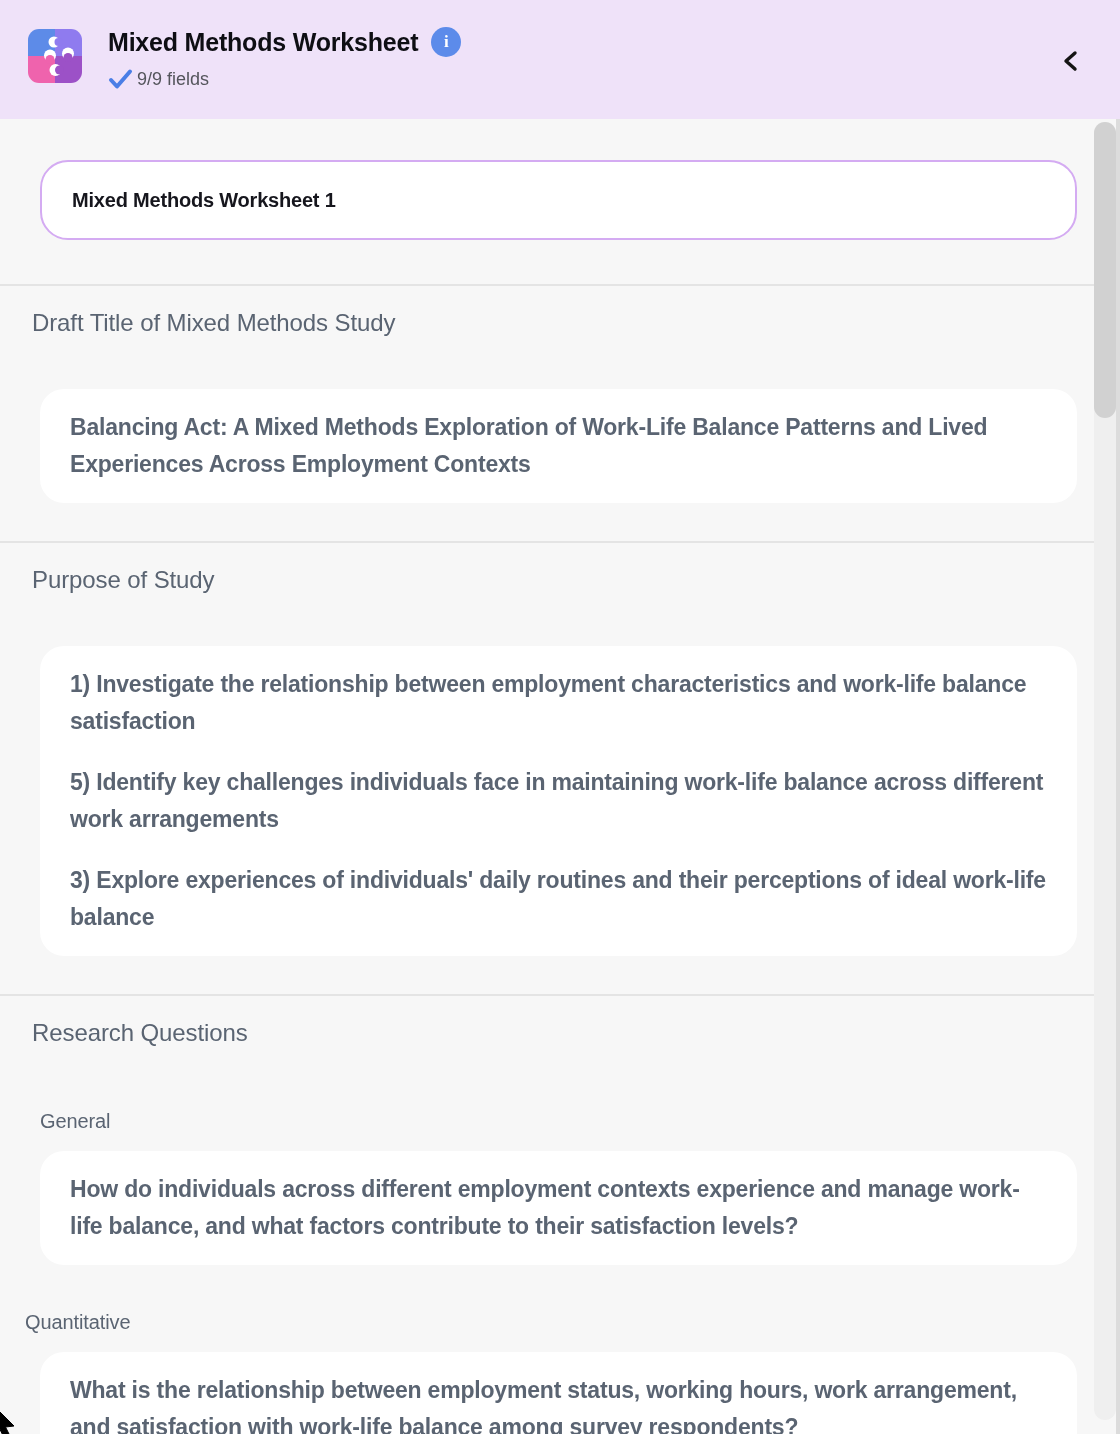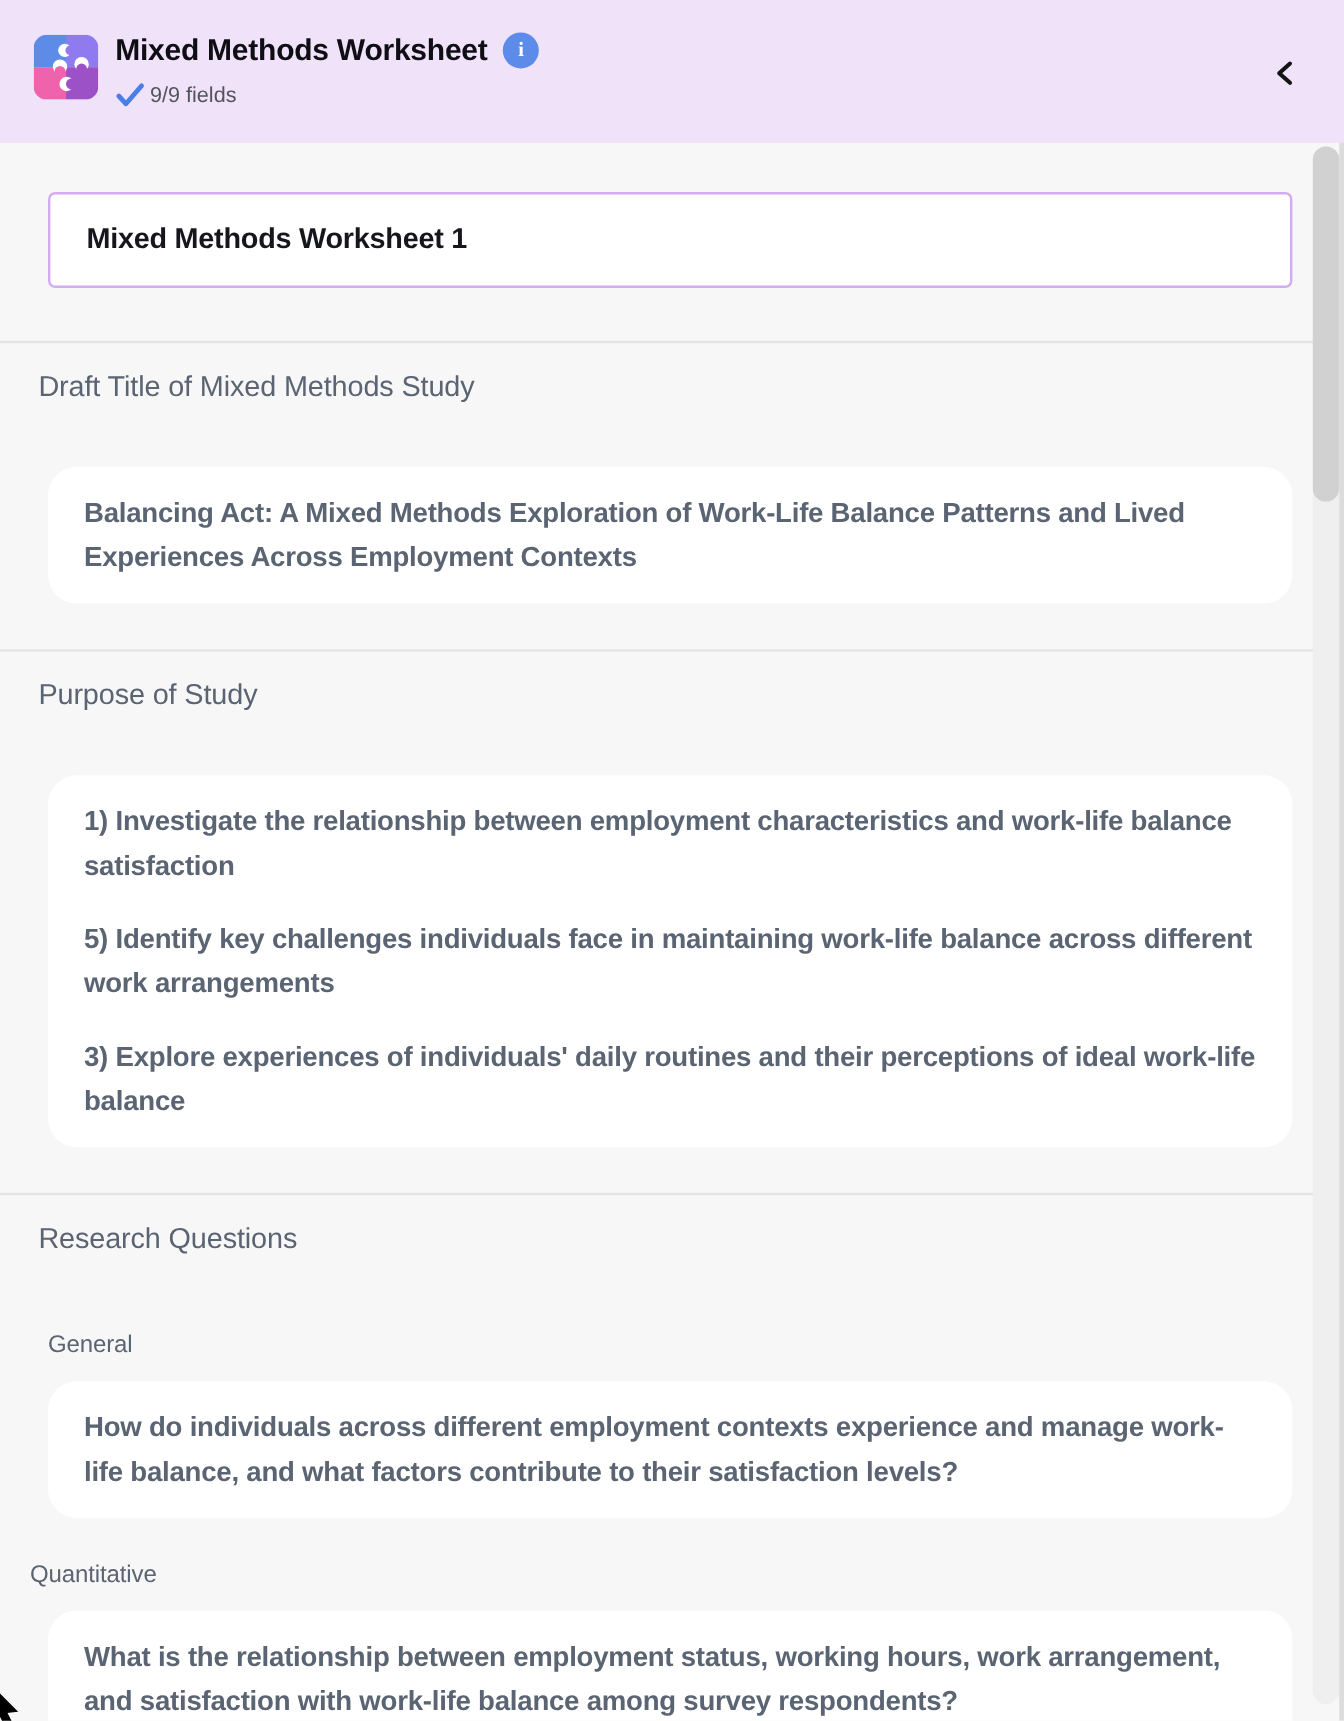"Mixed Methods Worksheet" .head-text { left: 96px -> 108px }
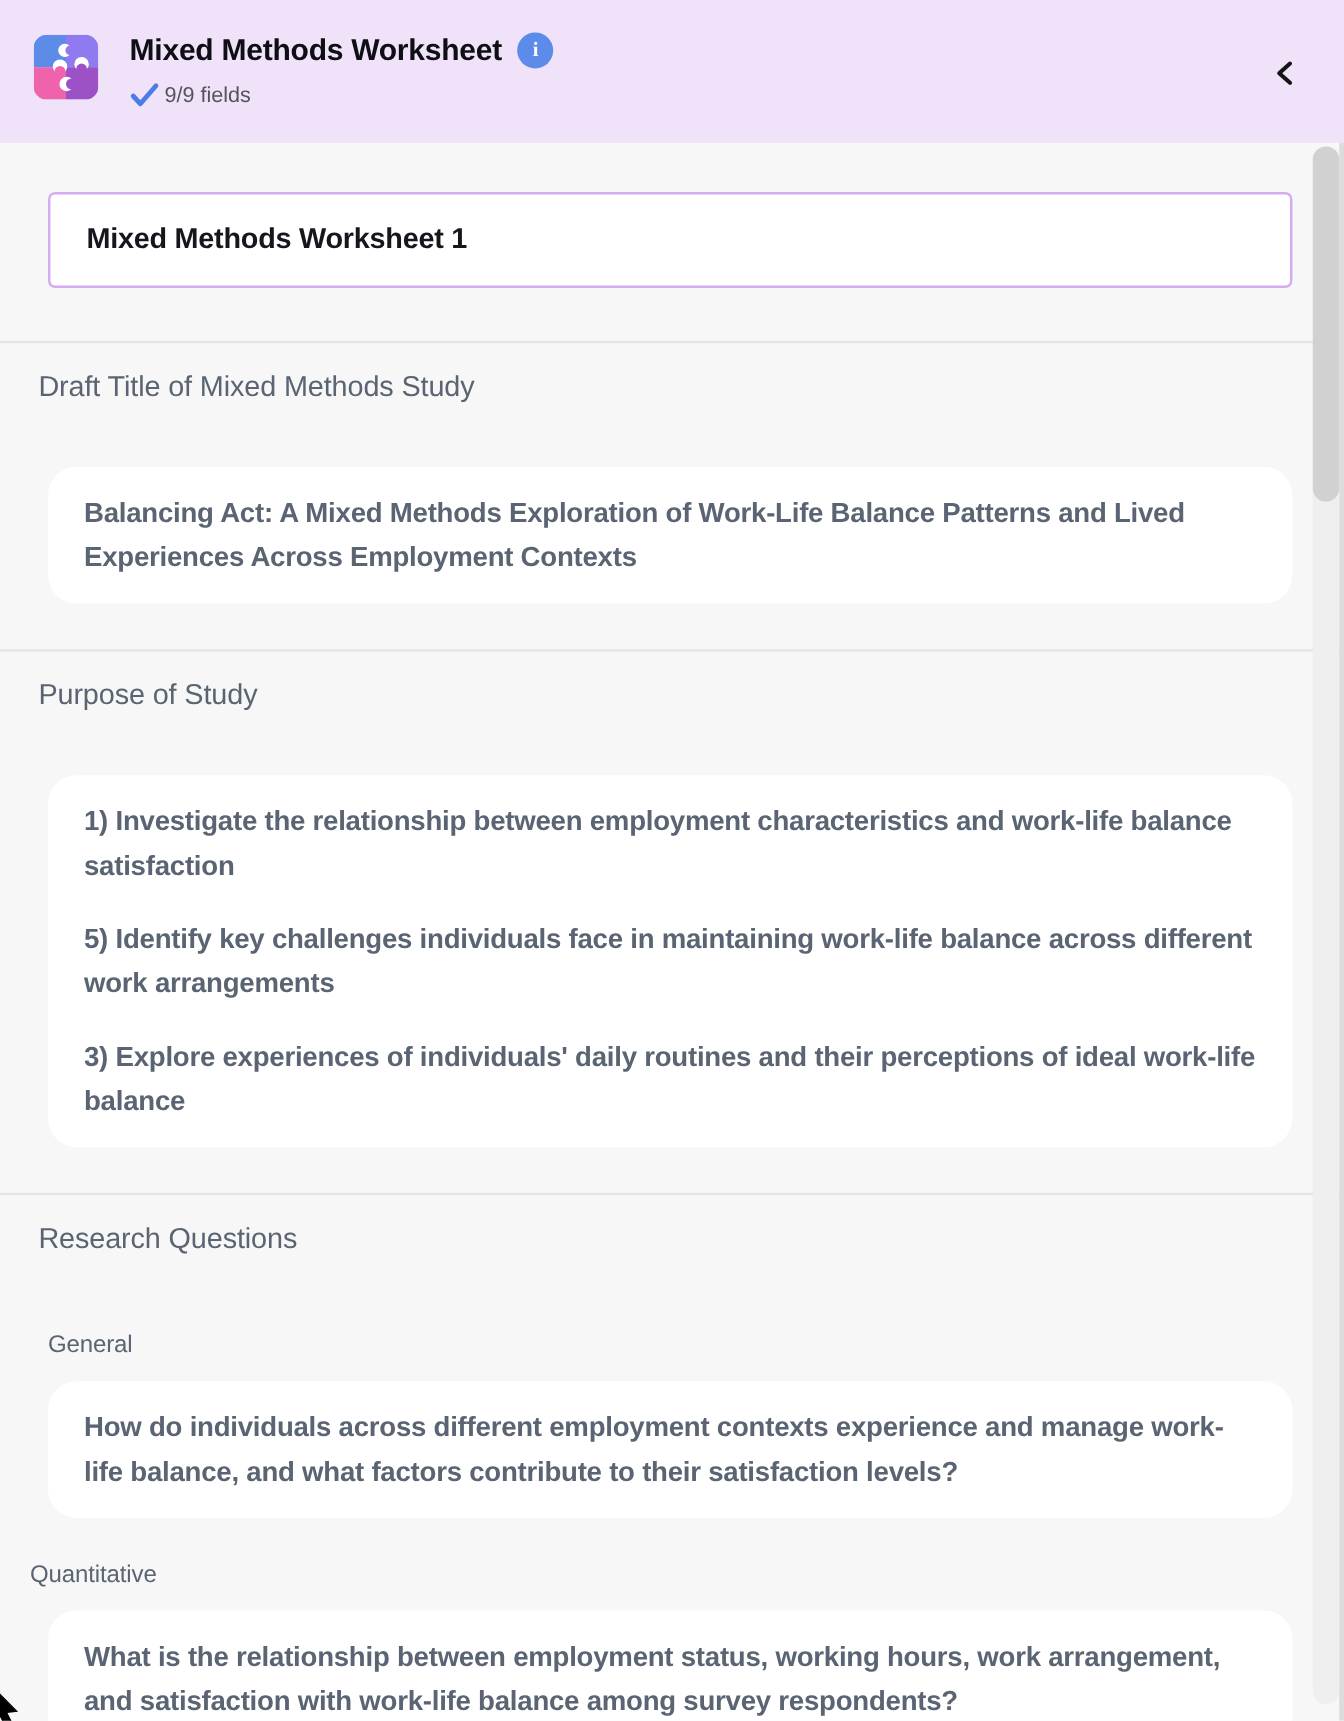"Mixed Methods Worksheet 1" .name-input { border-radius: 6px -> 28px; font-size: 24px -> 20px }
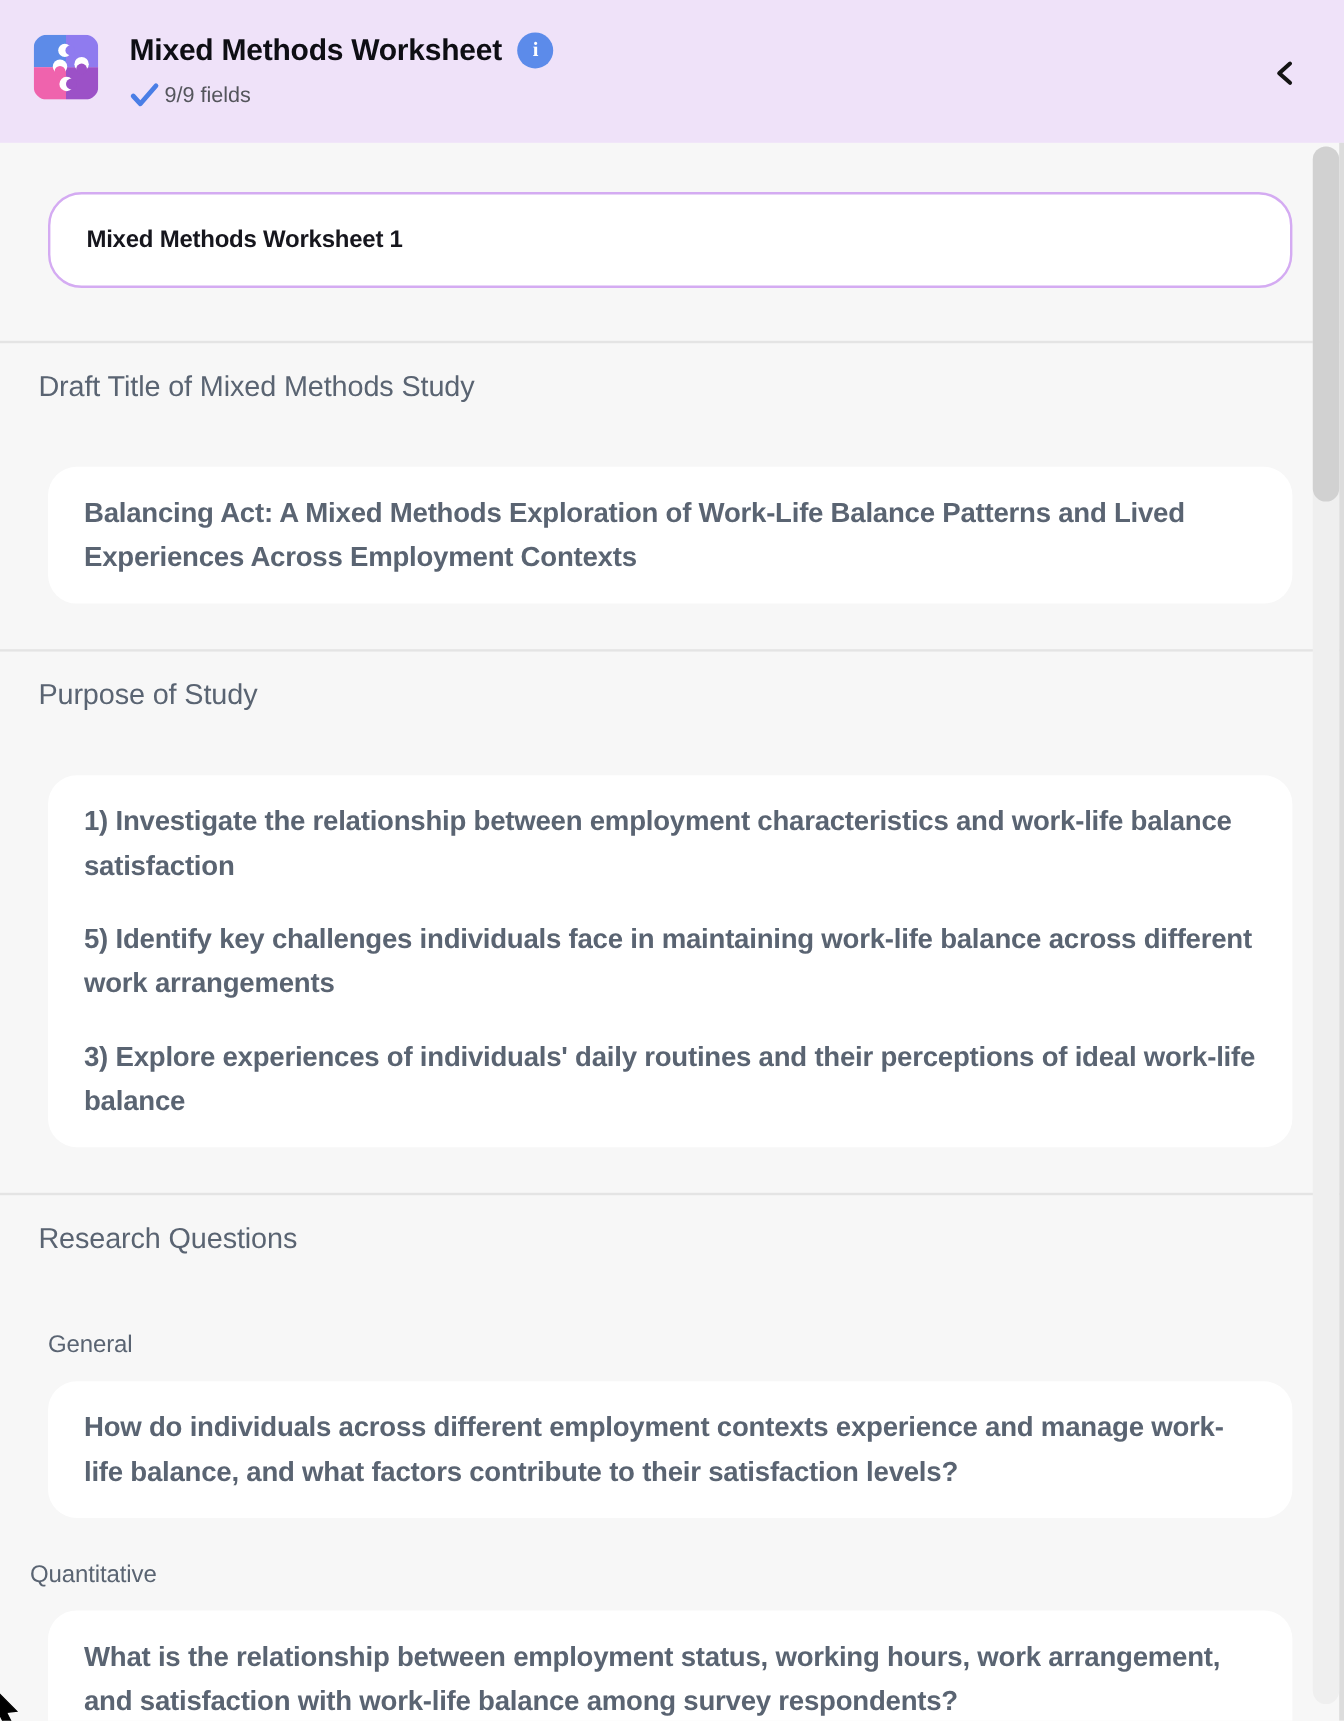"Quantitative" h3.sub-label.quant { margin-top: 30px -> 40px }
